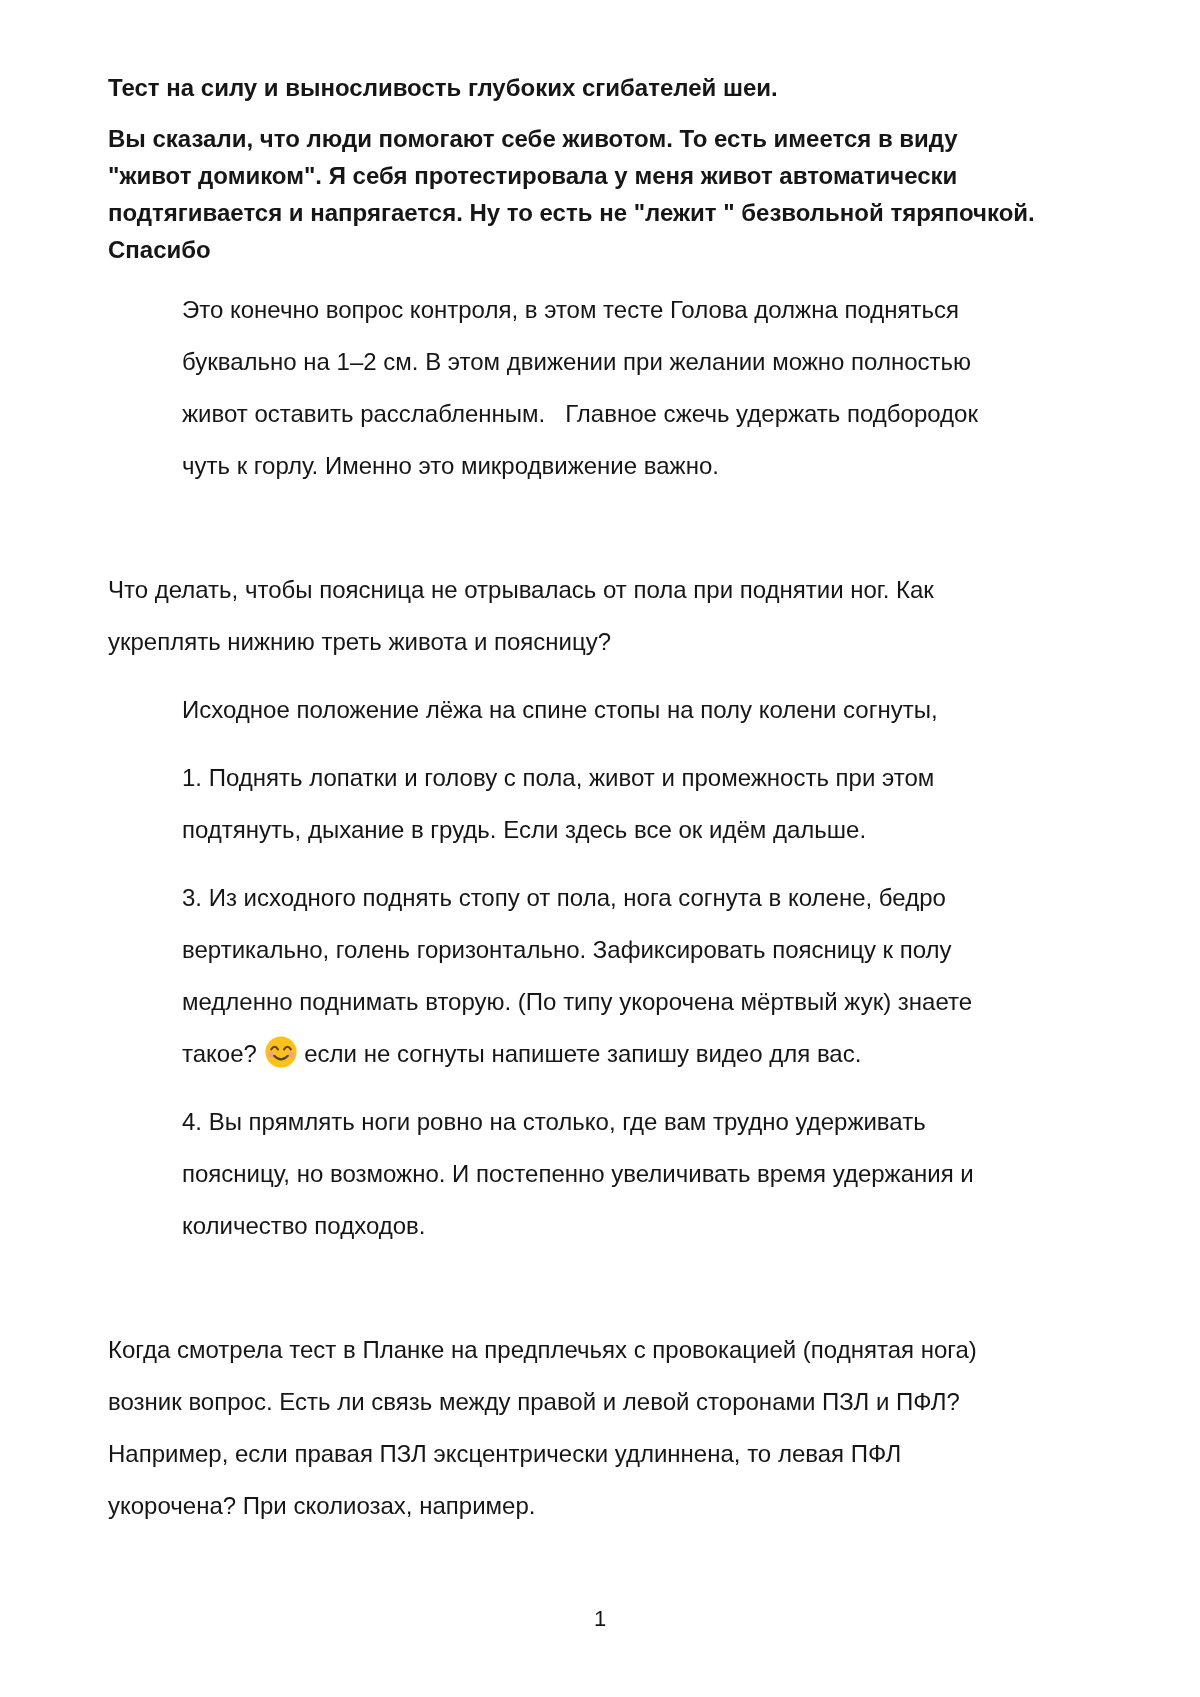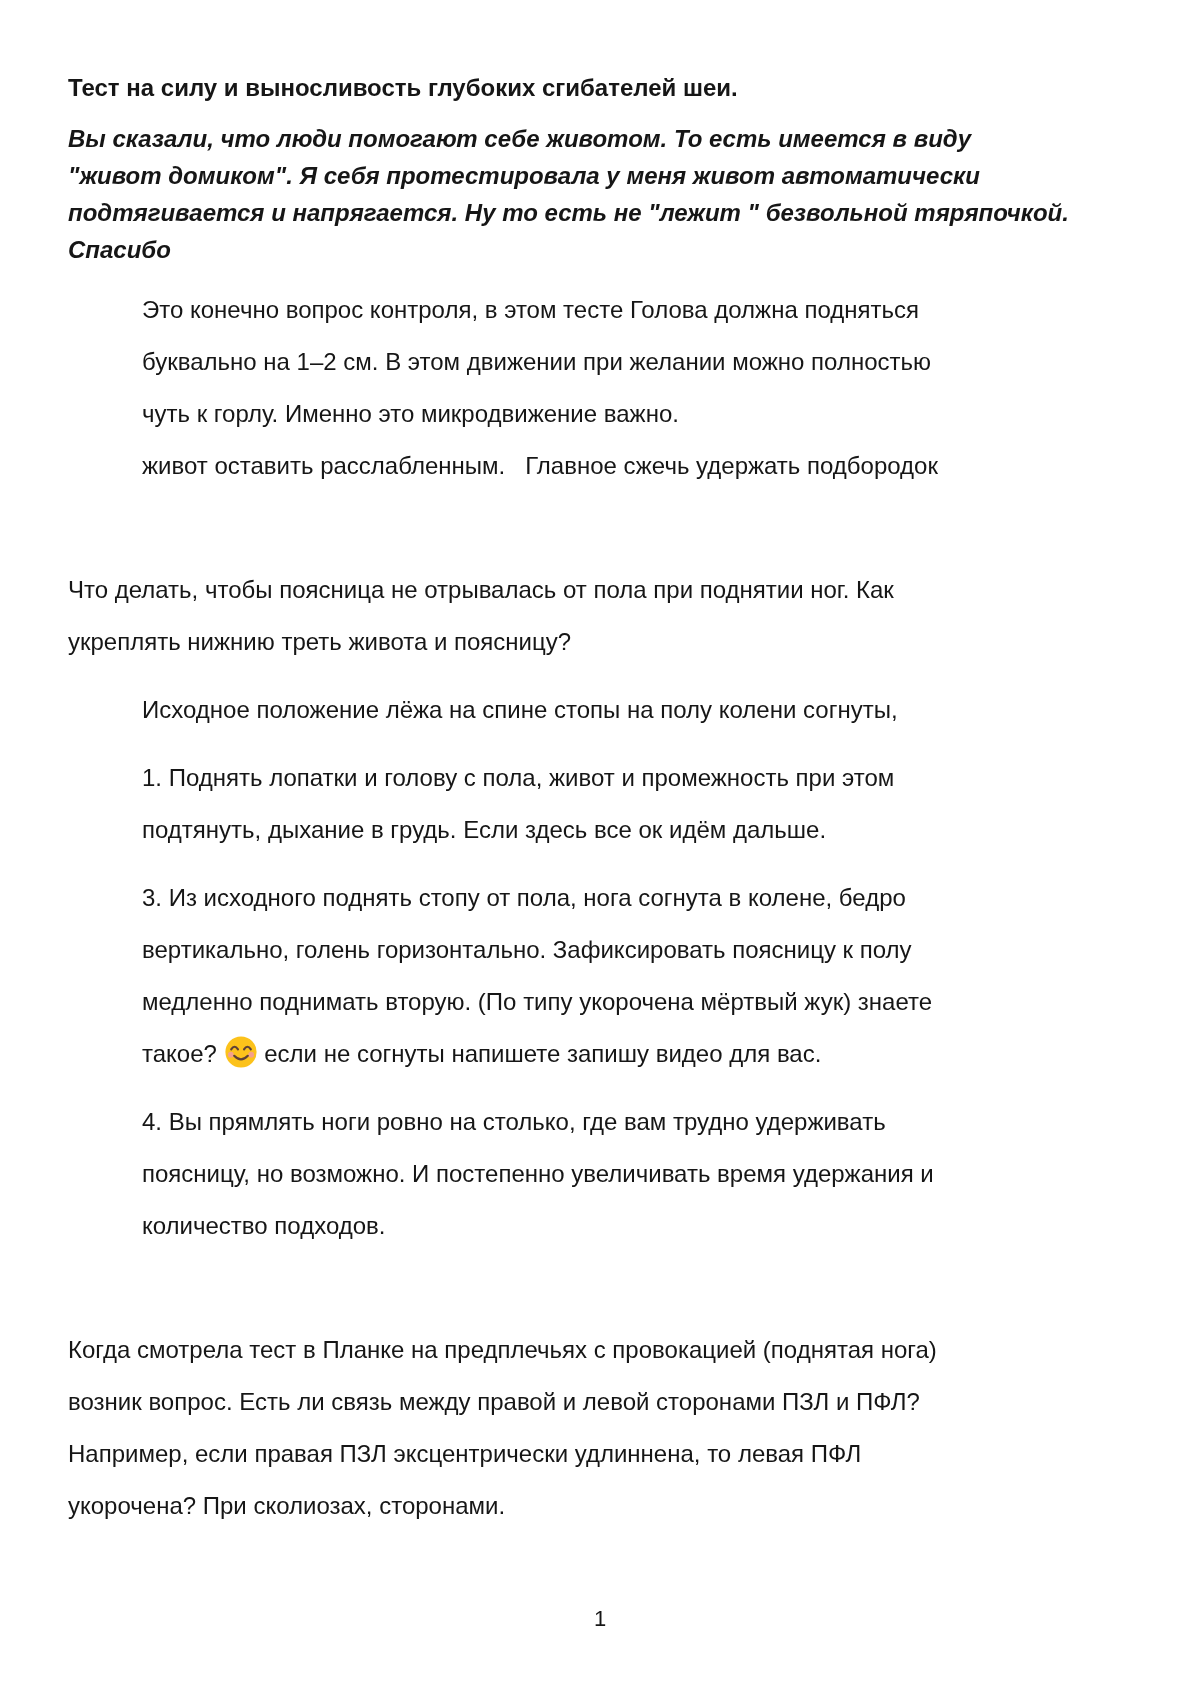"Тест на силу и выносливость" main[data-name="document-page"] { padding: 72px 68px 0 68px -> 72px 68px 0 108px }
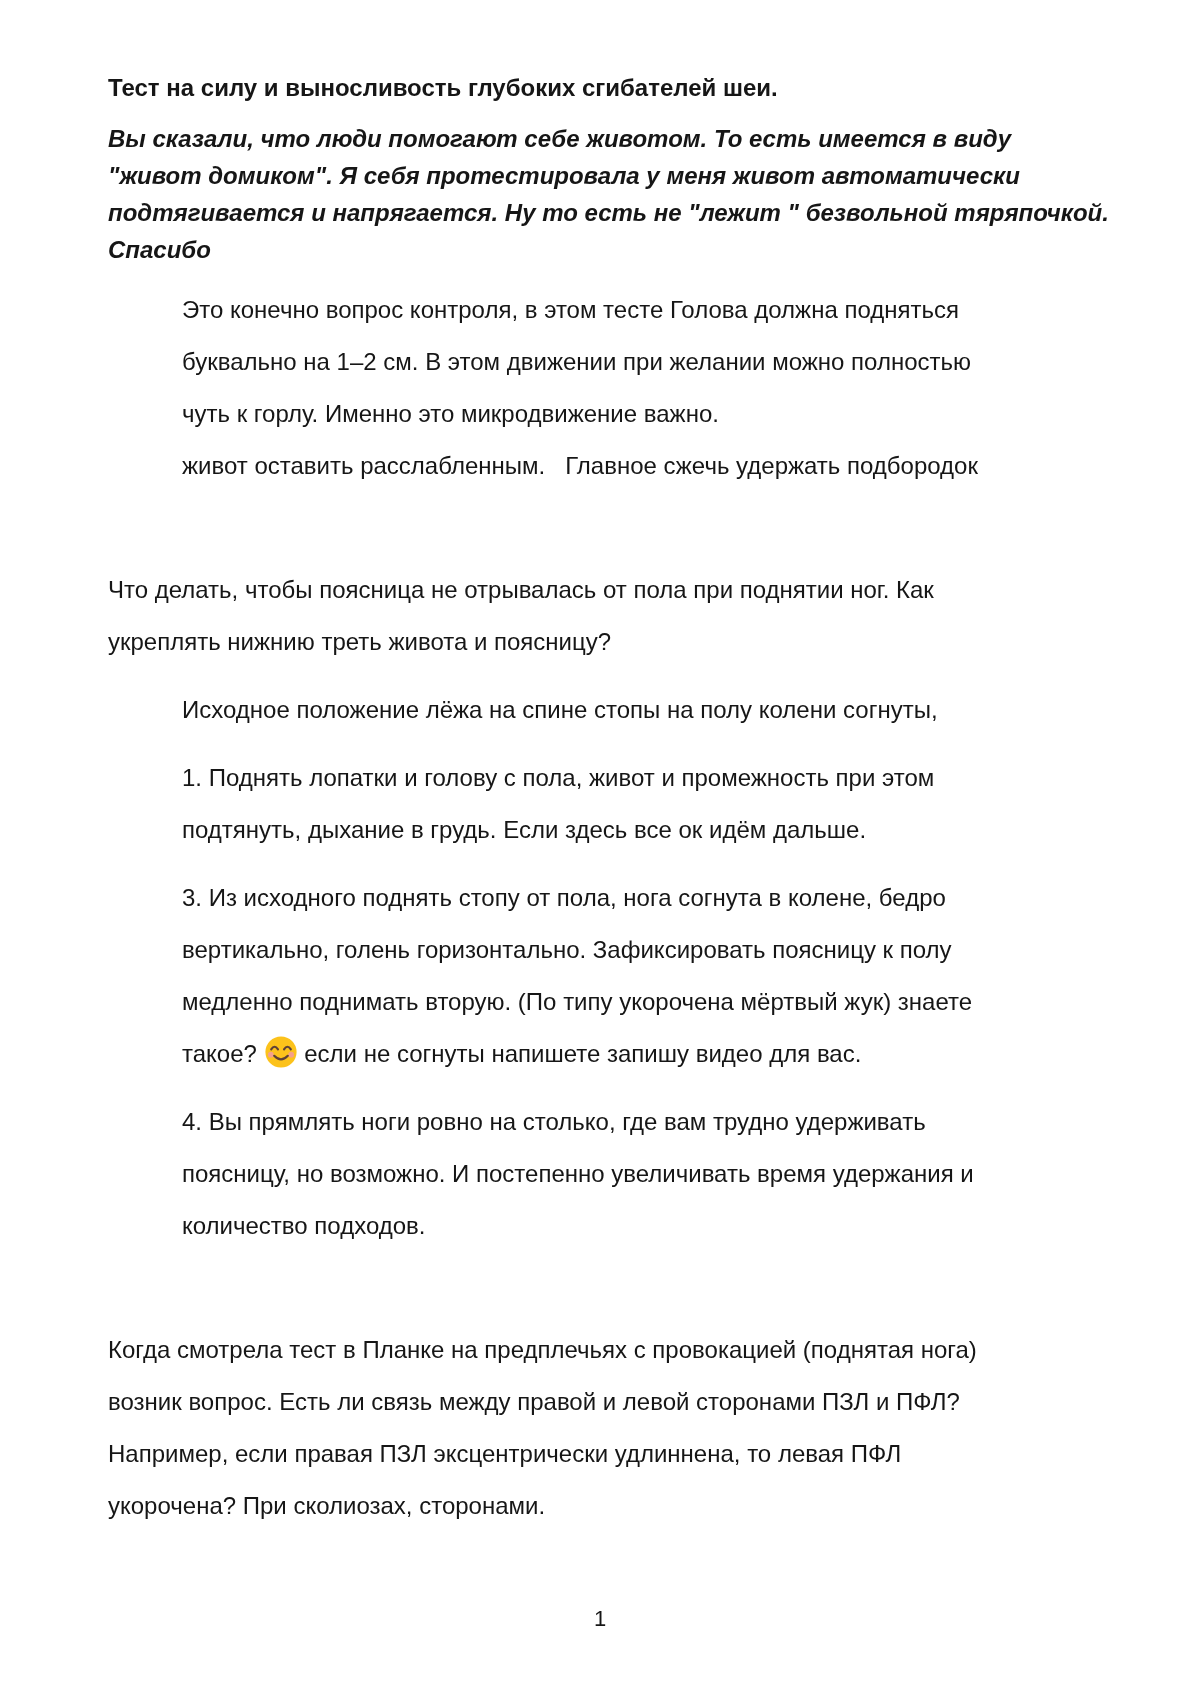"Вы сказали, что люди помогают" .block.intro { font-style: italic -> none }
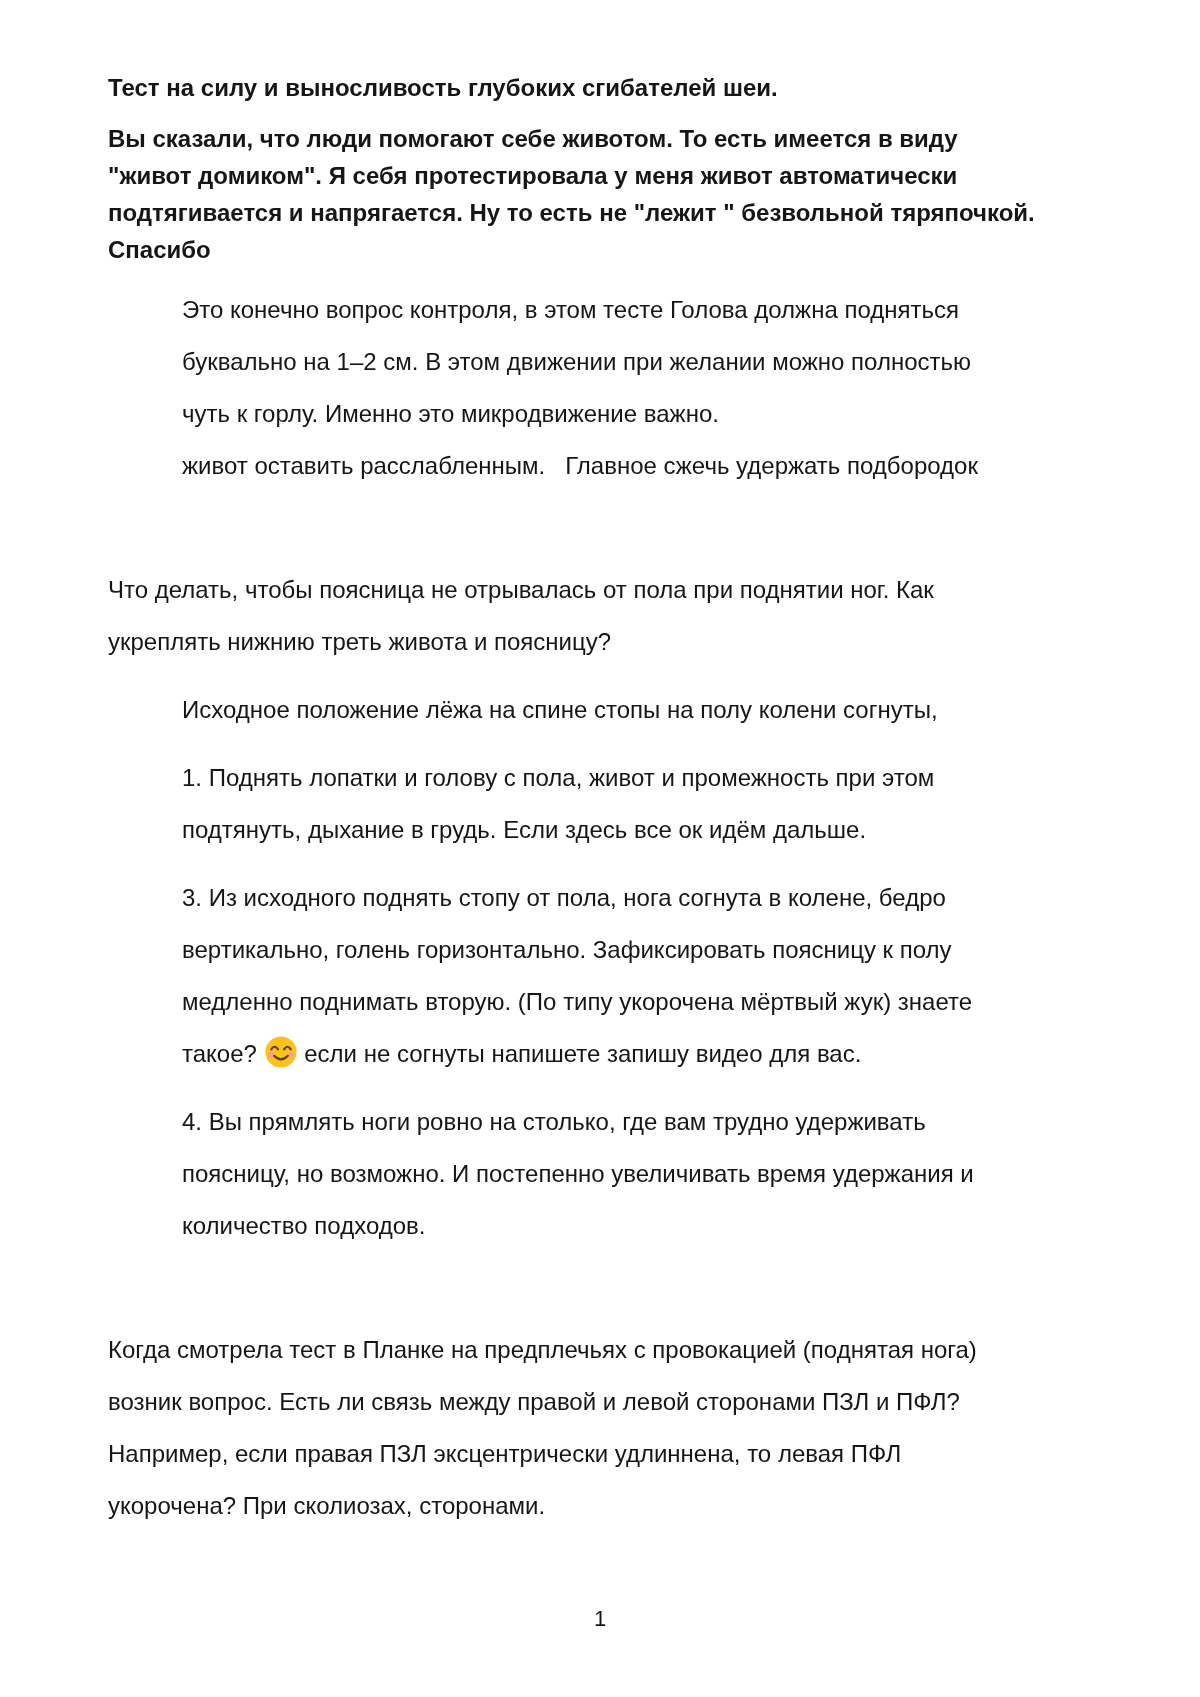"чуть к горлу. Именно это" div.line { order: before "живот оставить расслабленным. Главное" -> after "живот оставить расслабленным. Главное" }
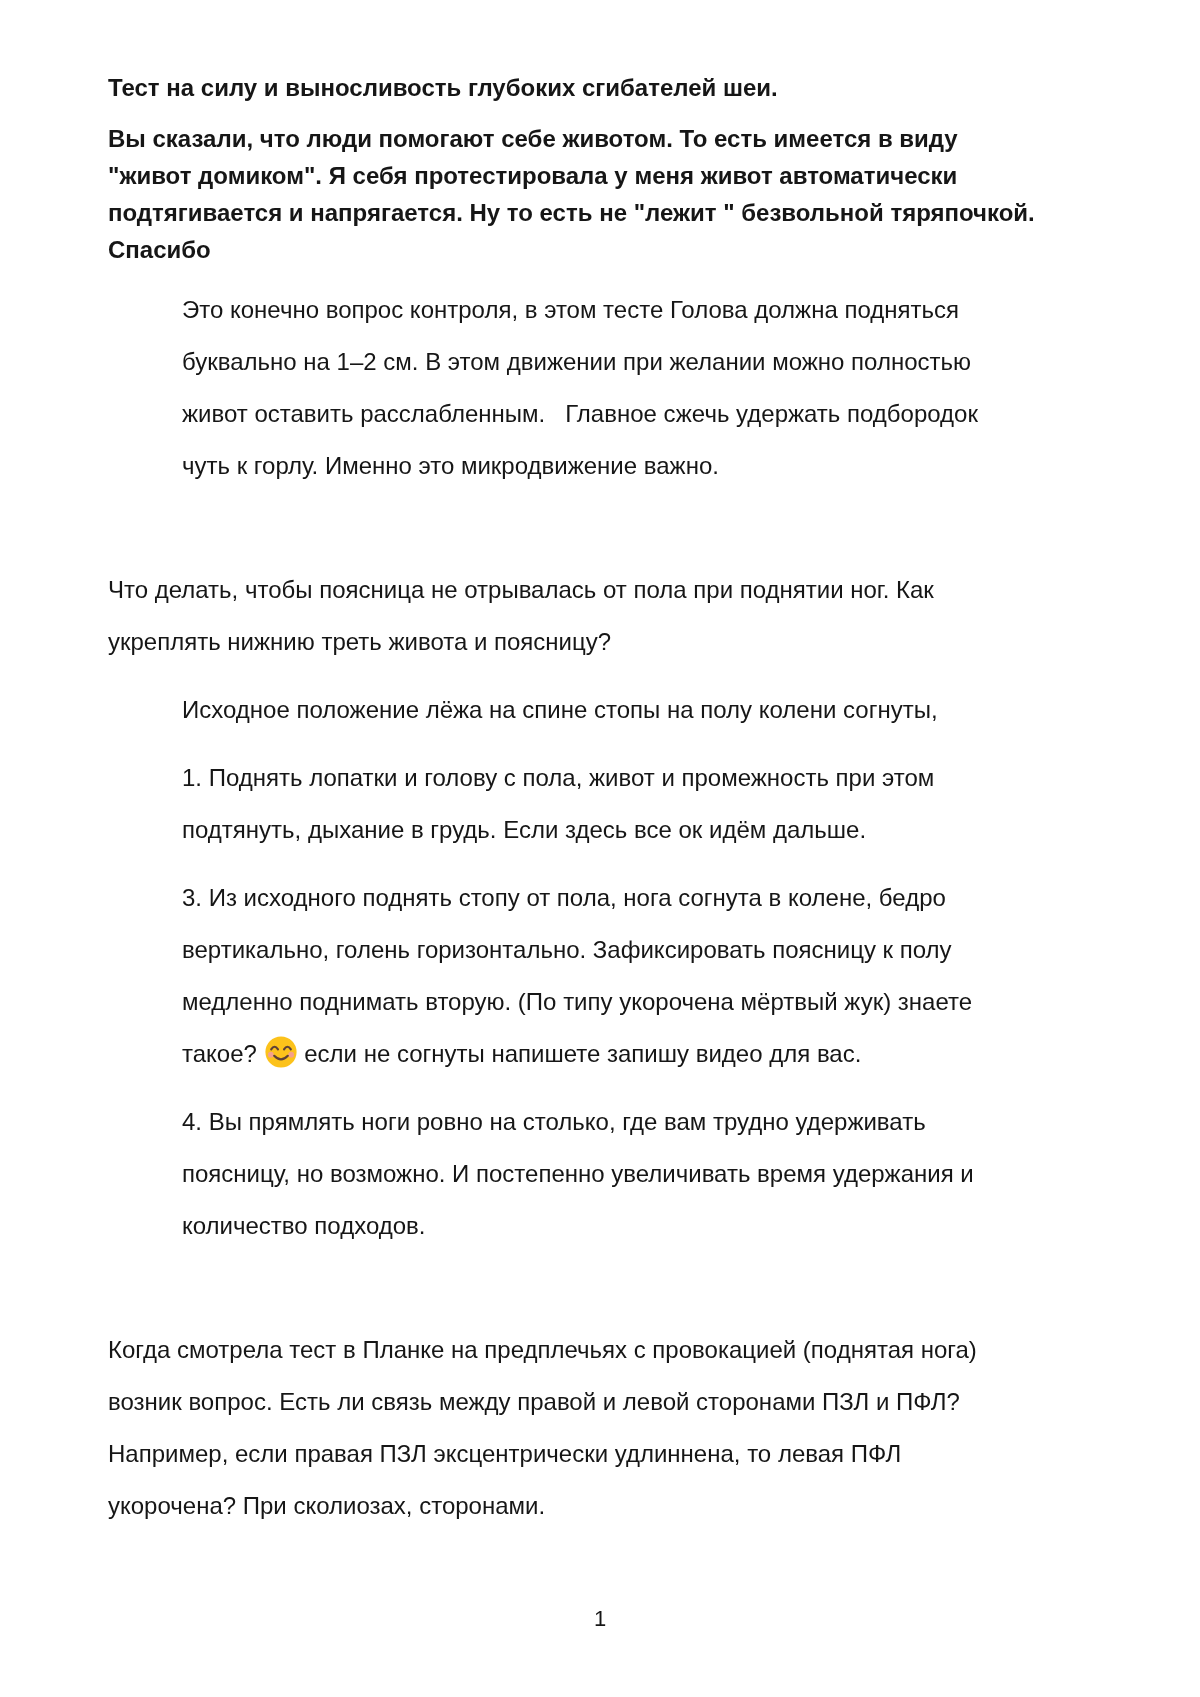"укорочена? При сколиозах, сторонами." div.line { text: сторонами -> например }
